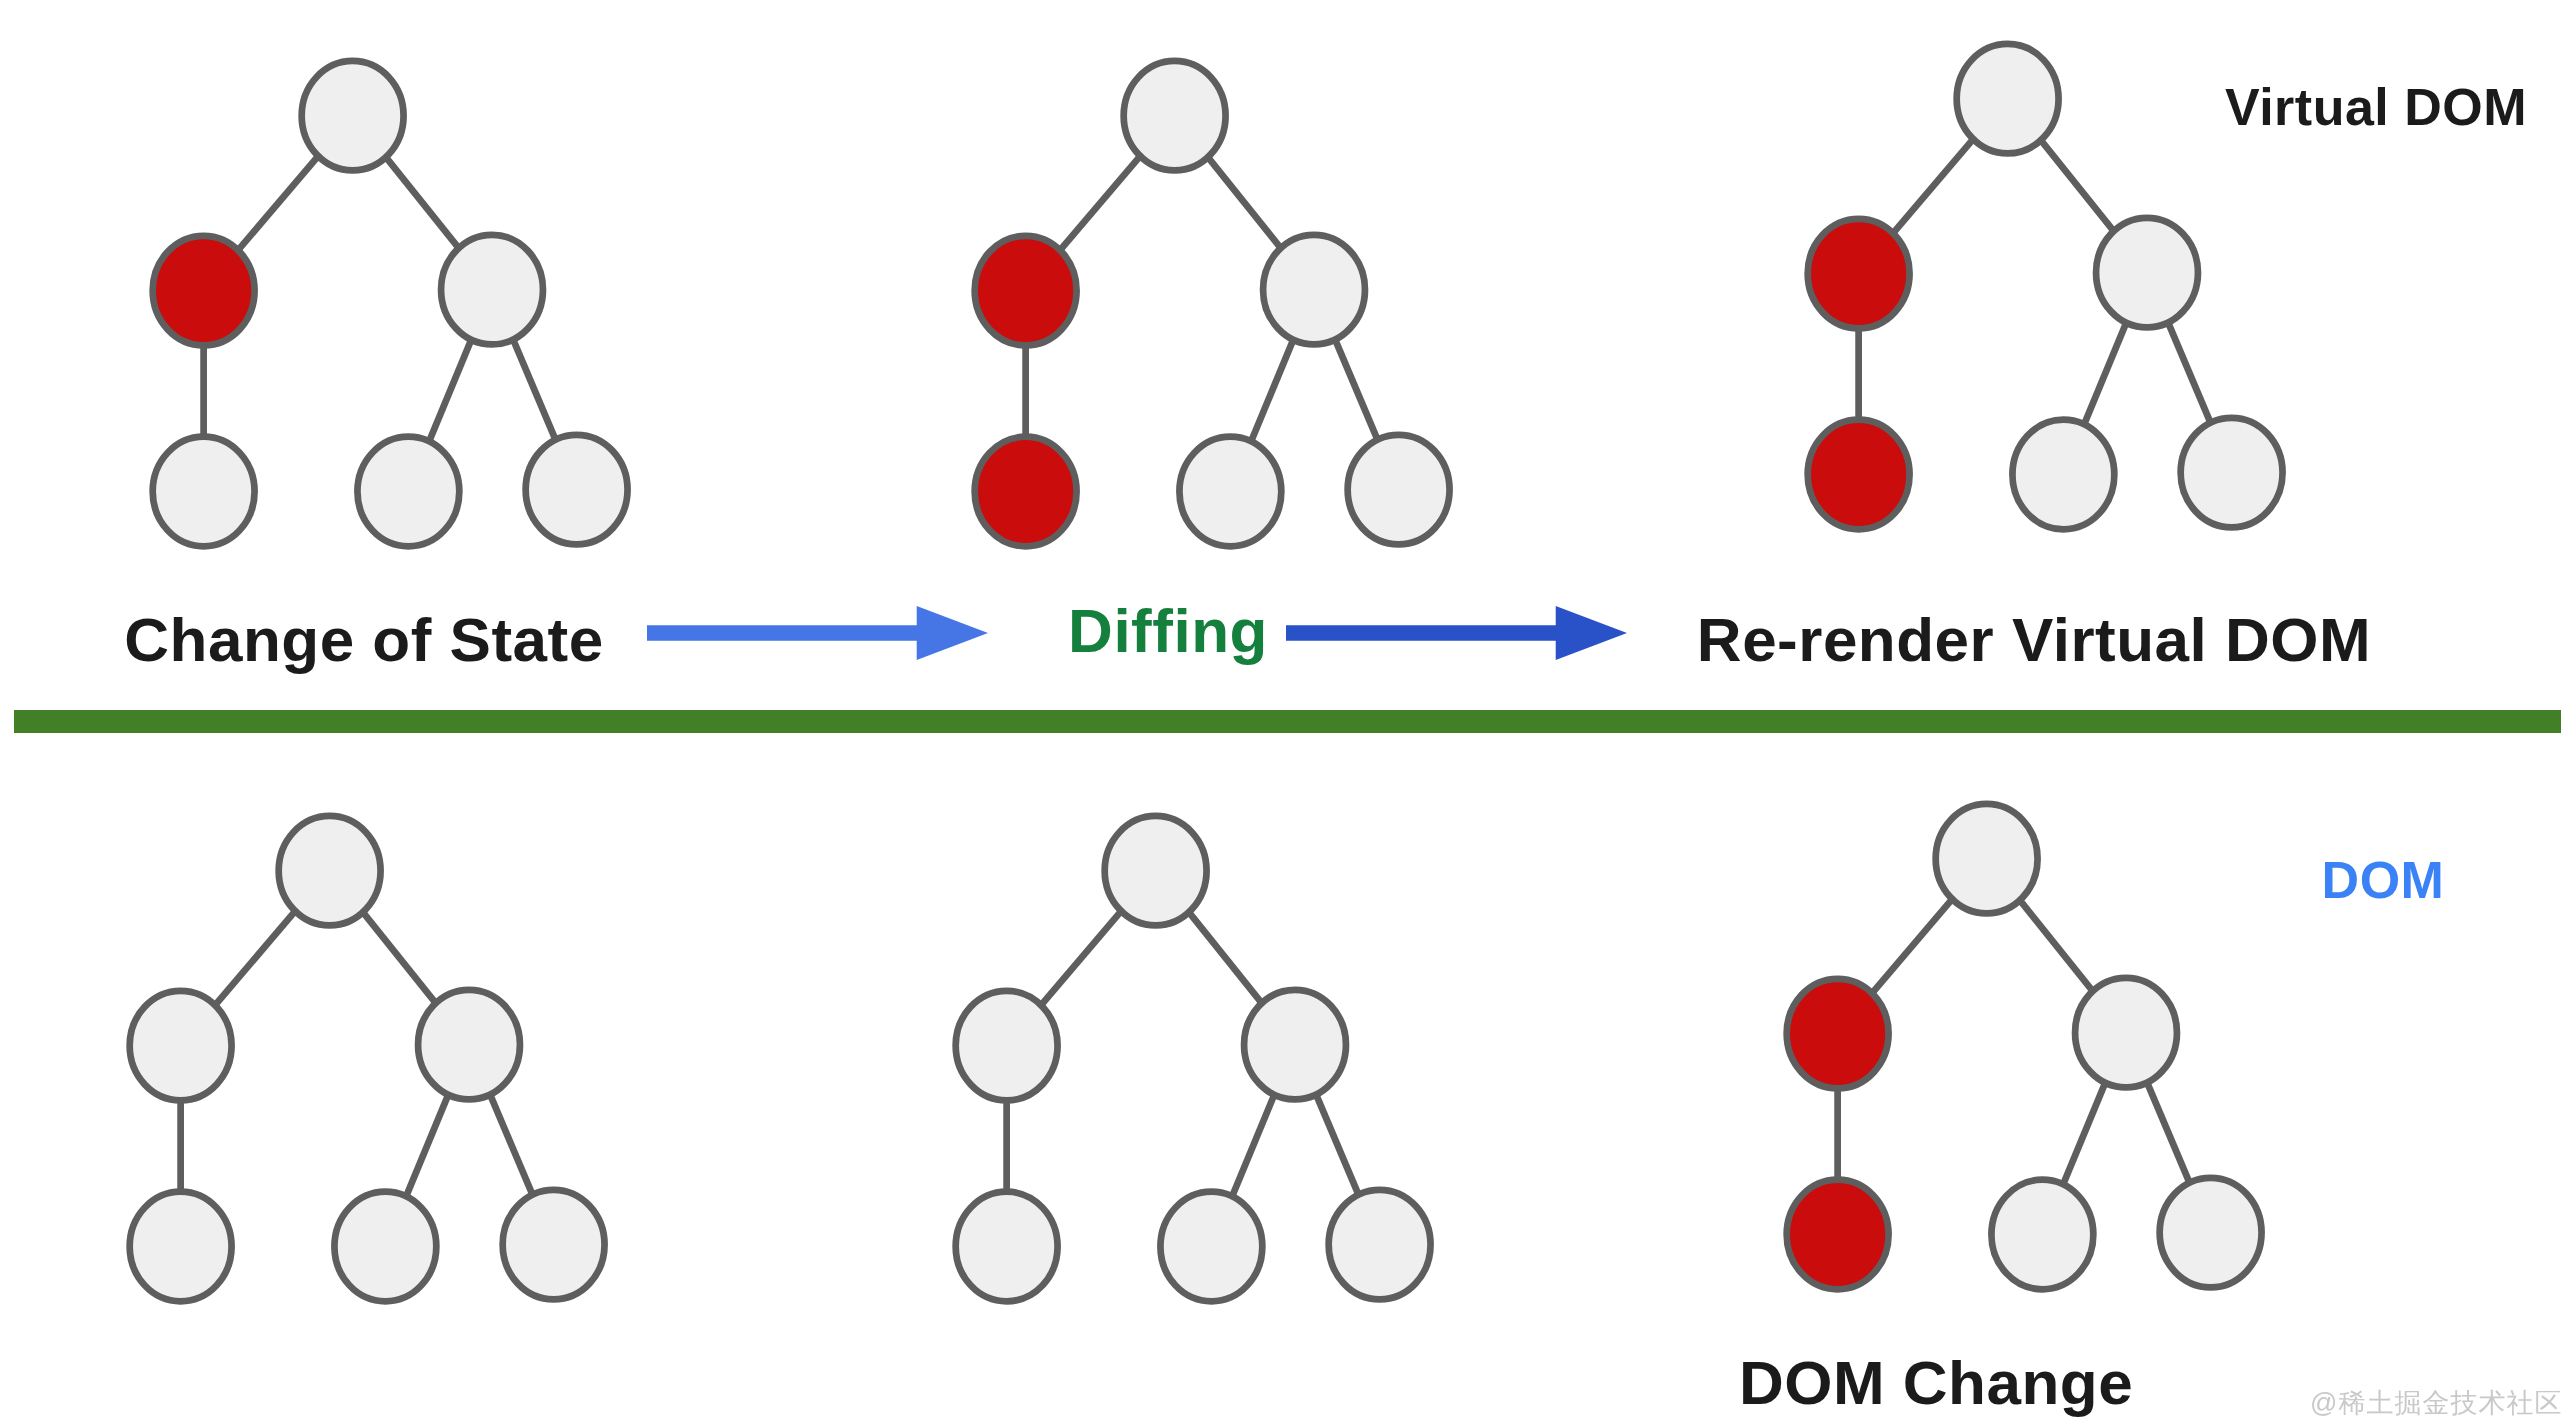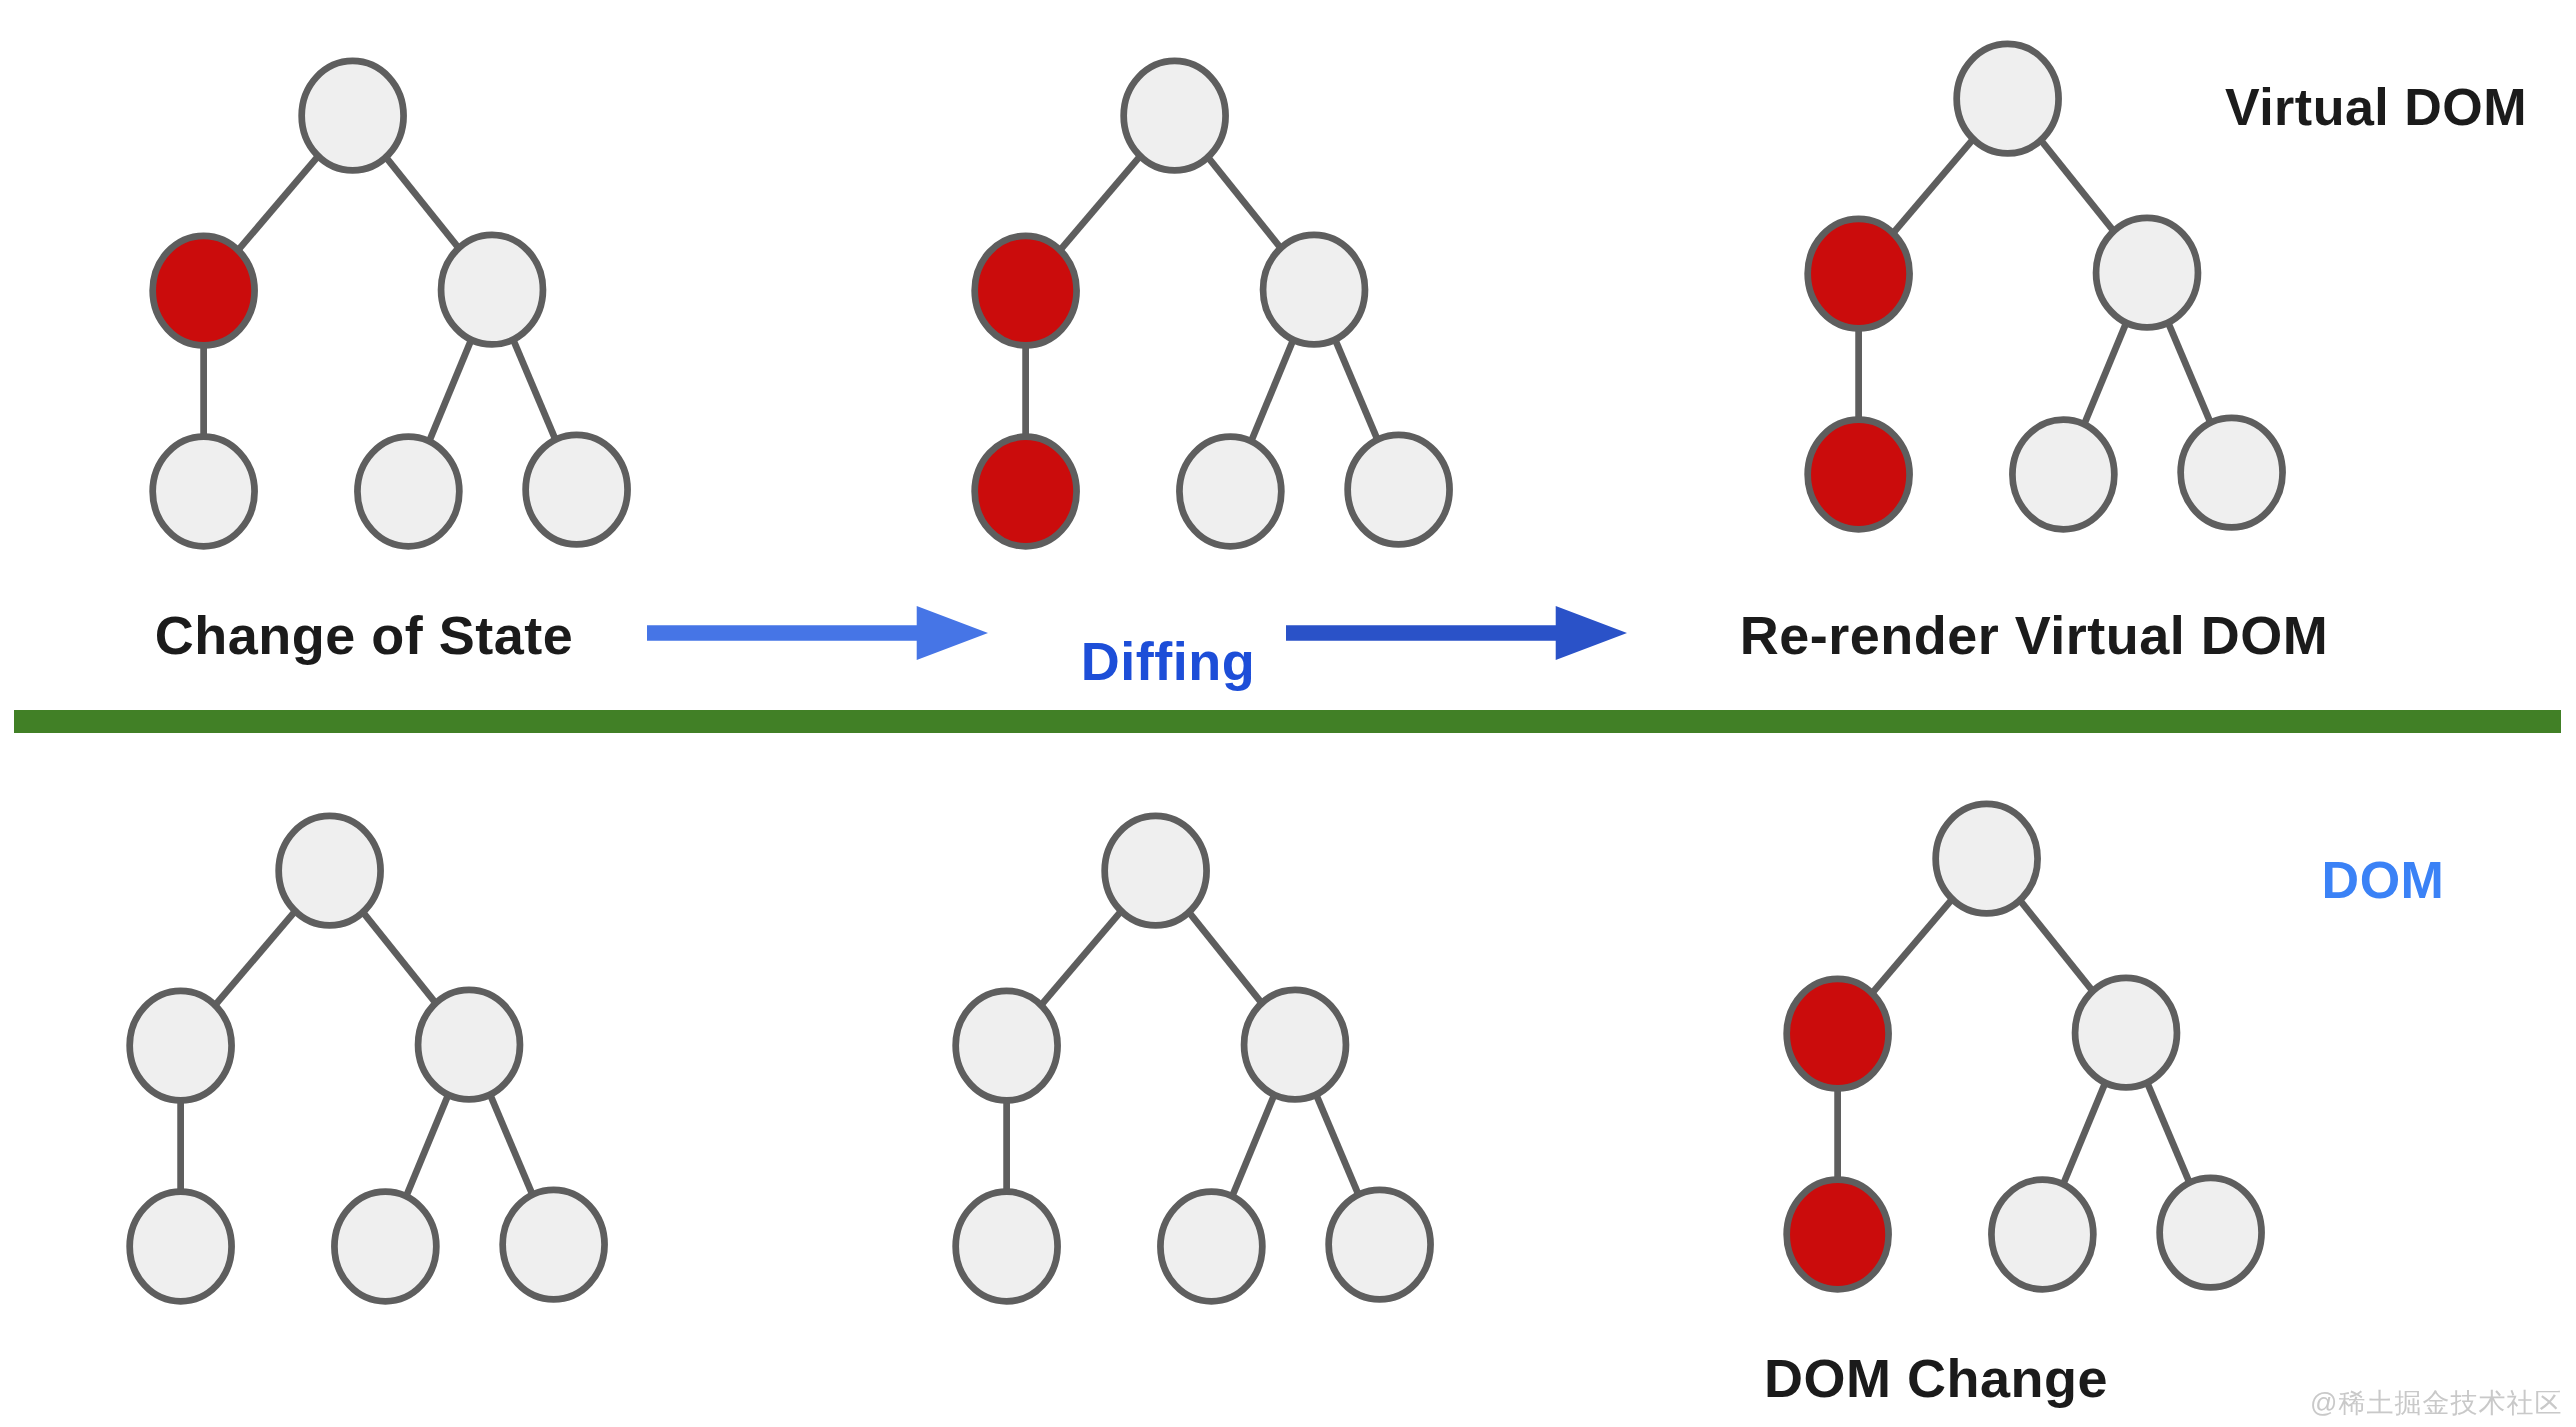"Change of State" .step { font-size: 54px -> 62px }
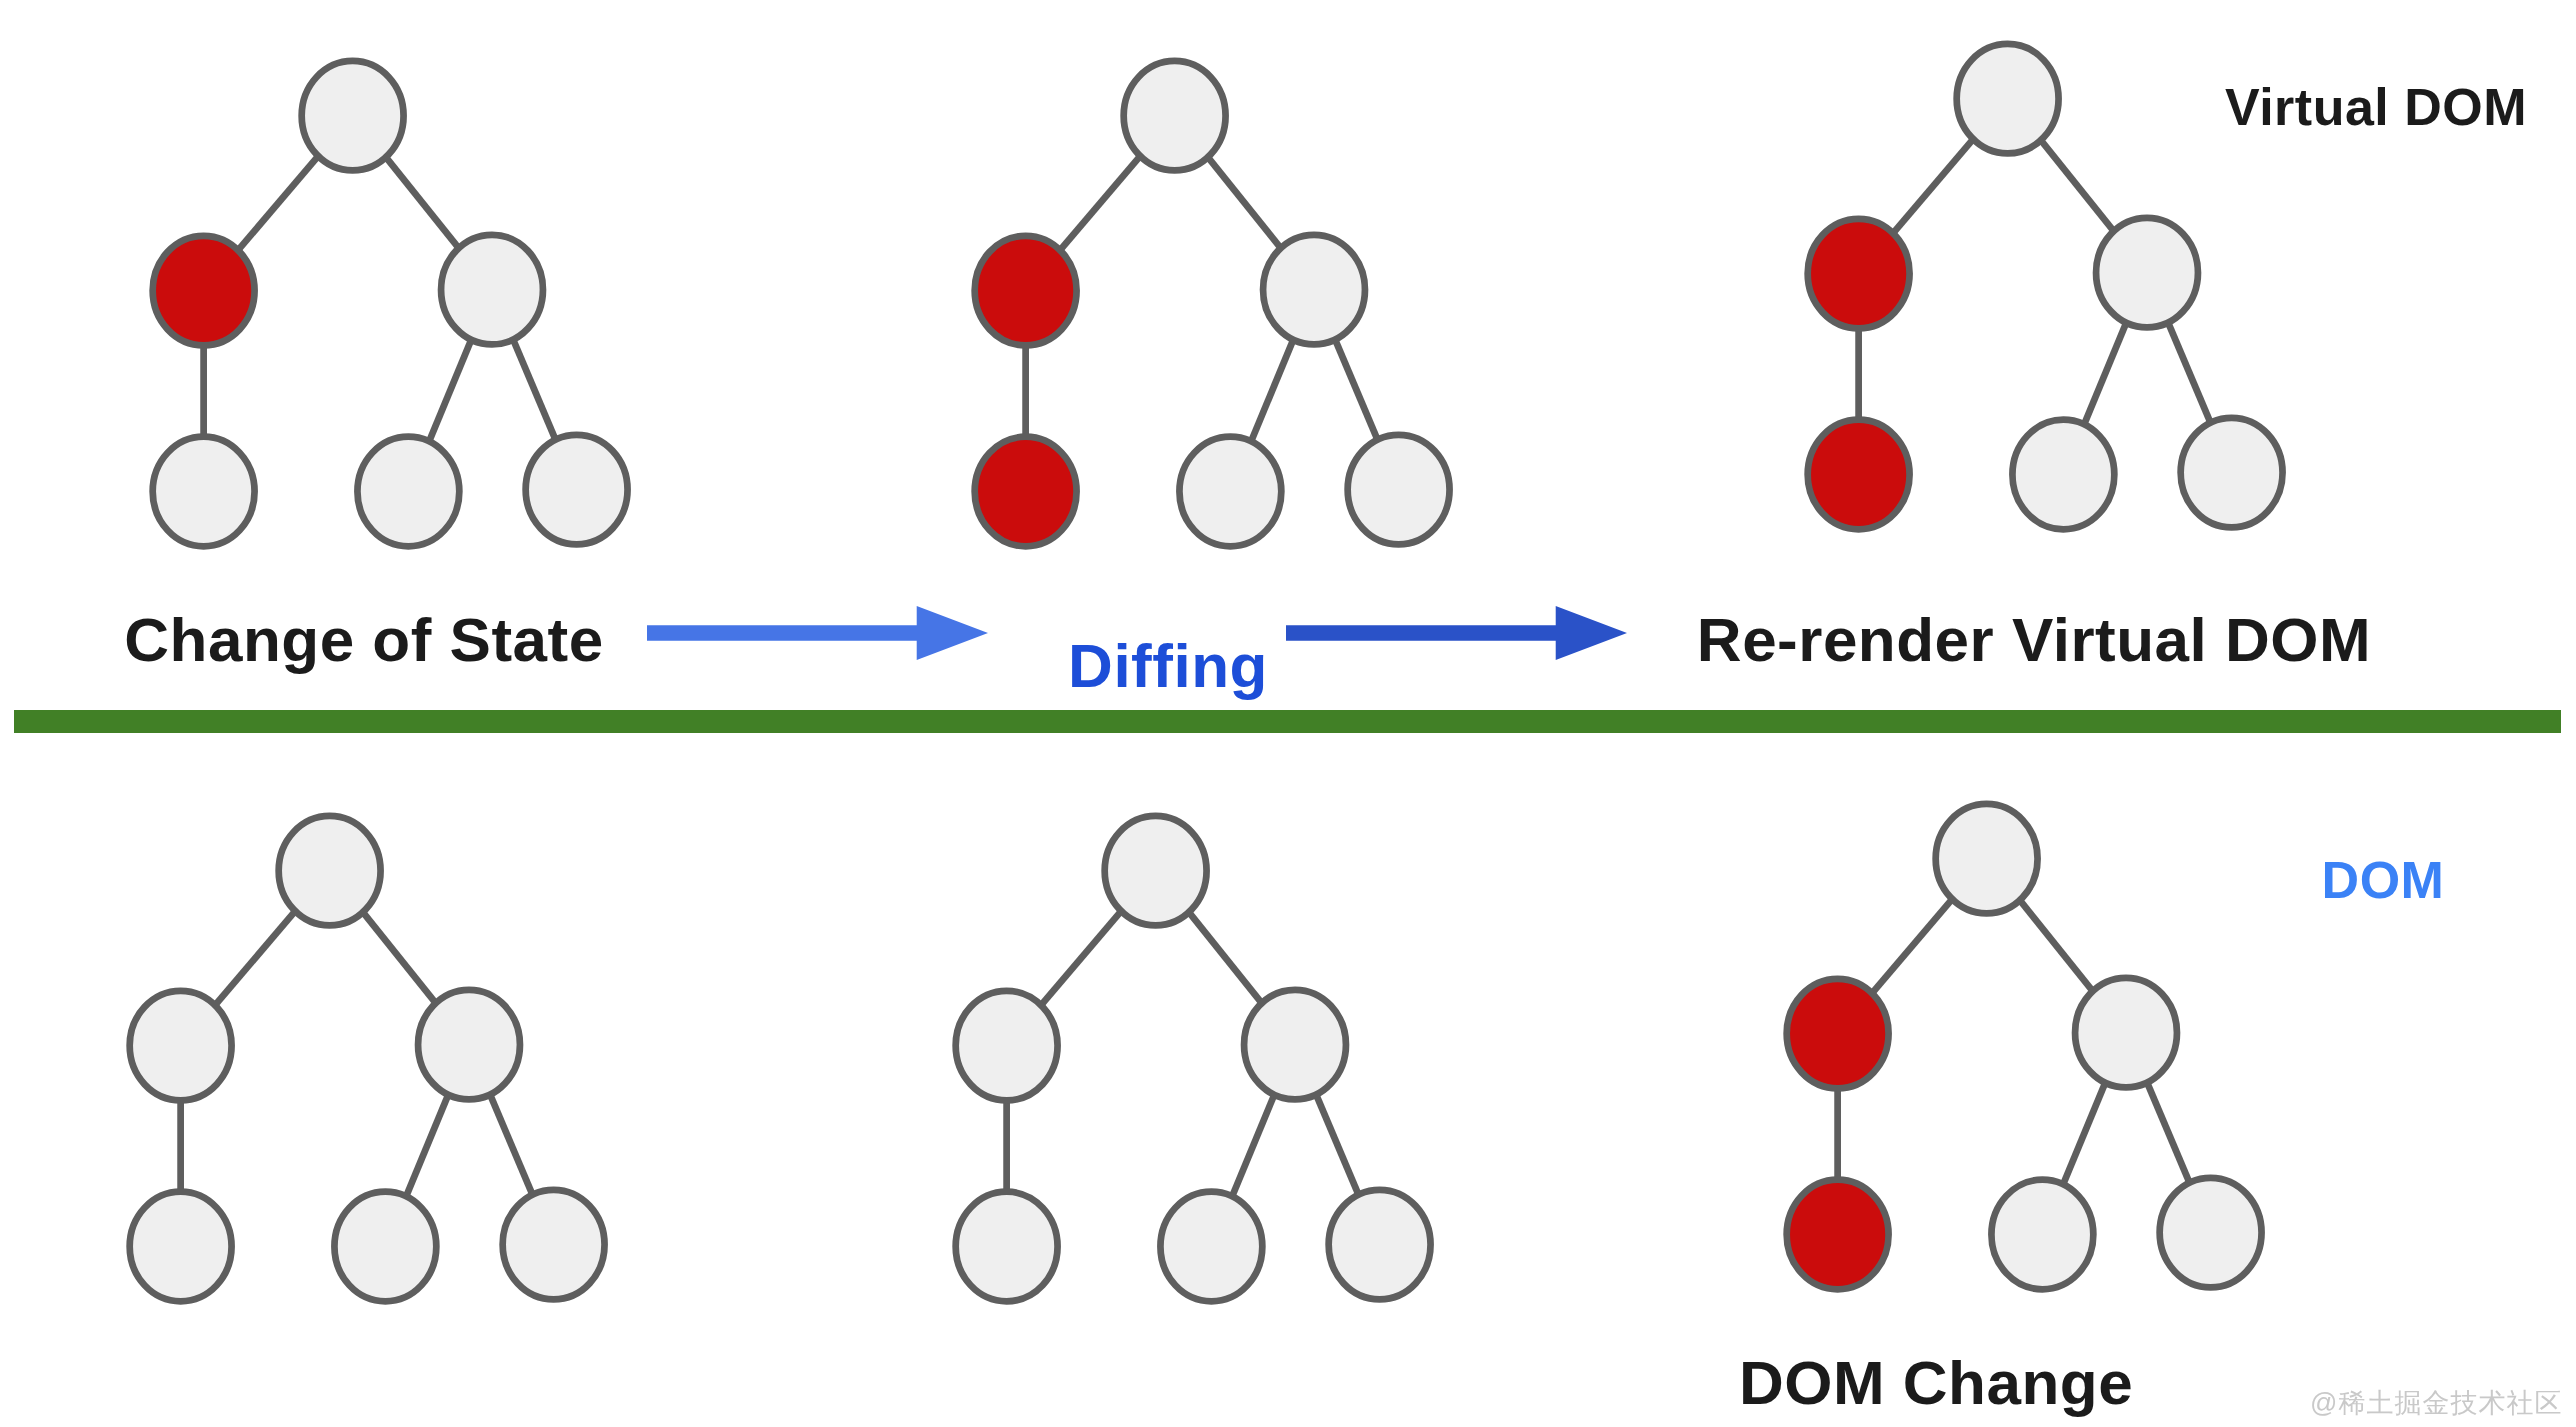"Diffing" div.label { color: #1d4ed8 -> #15803d; top: 630px -> 595px }
